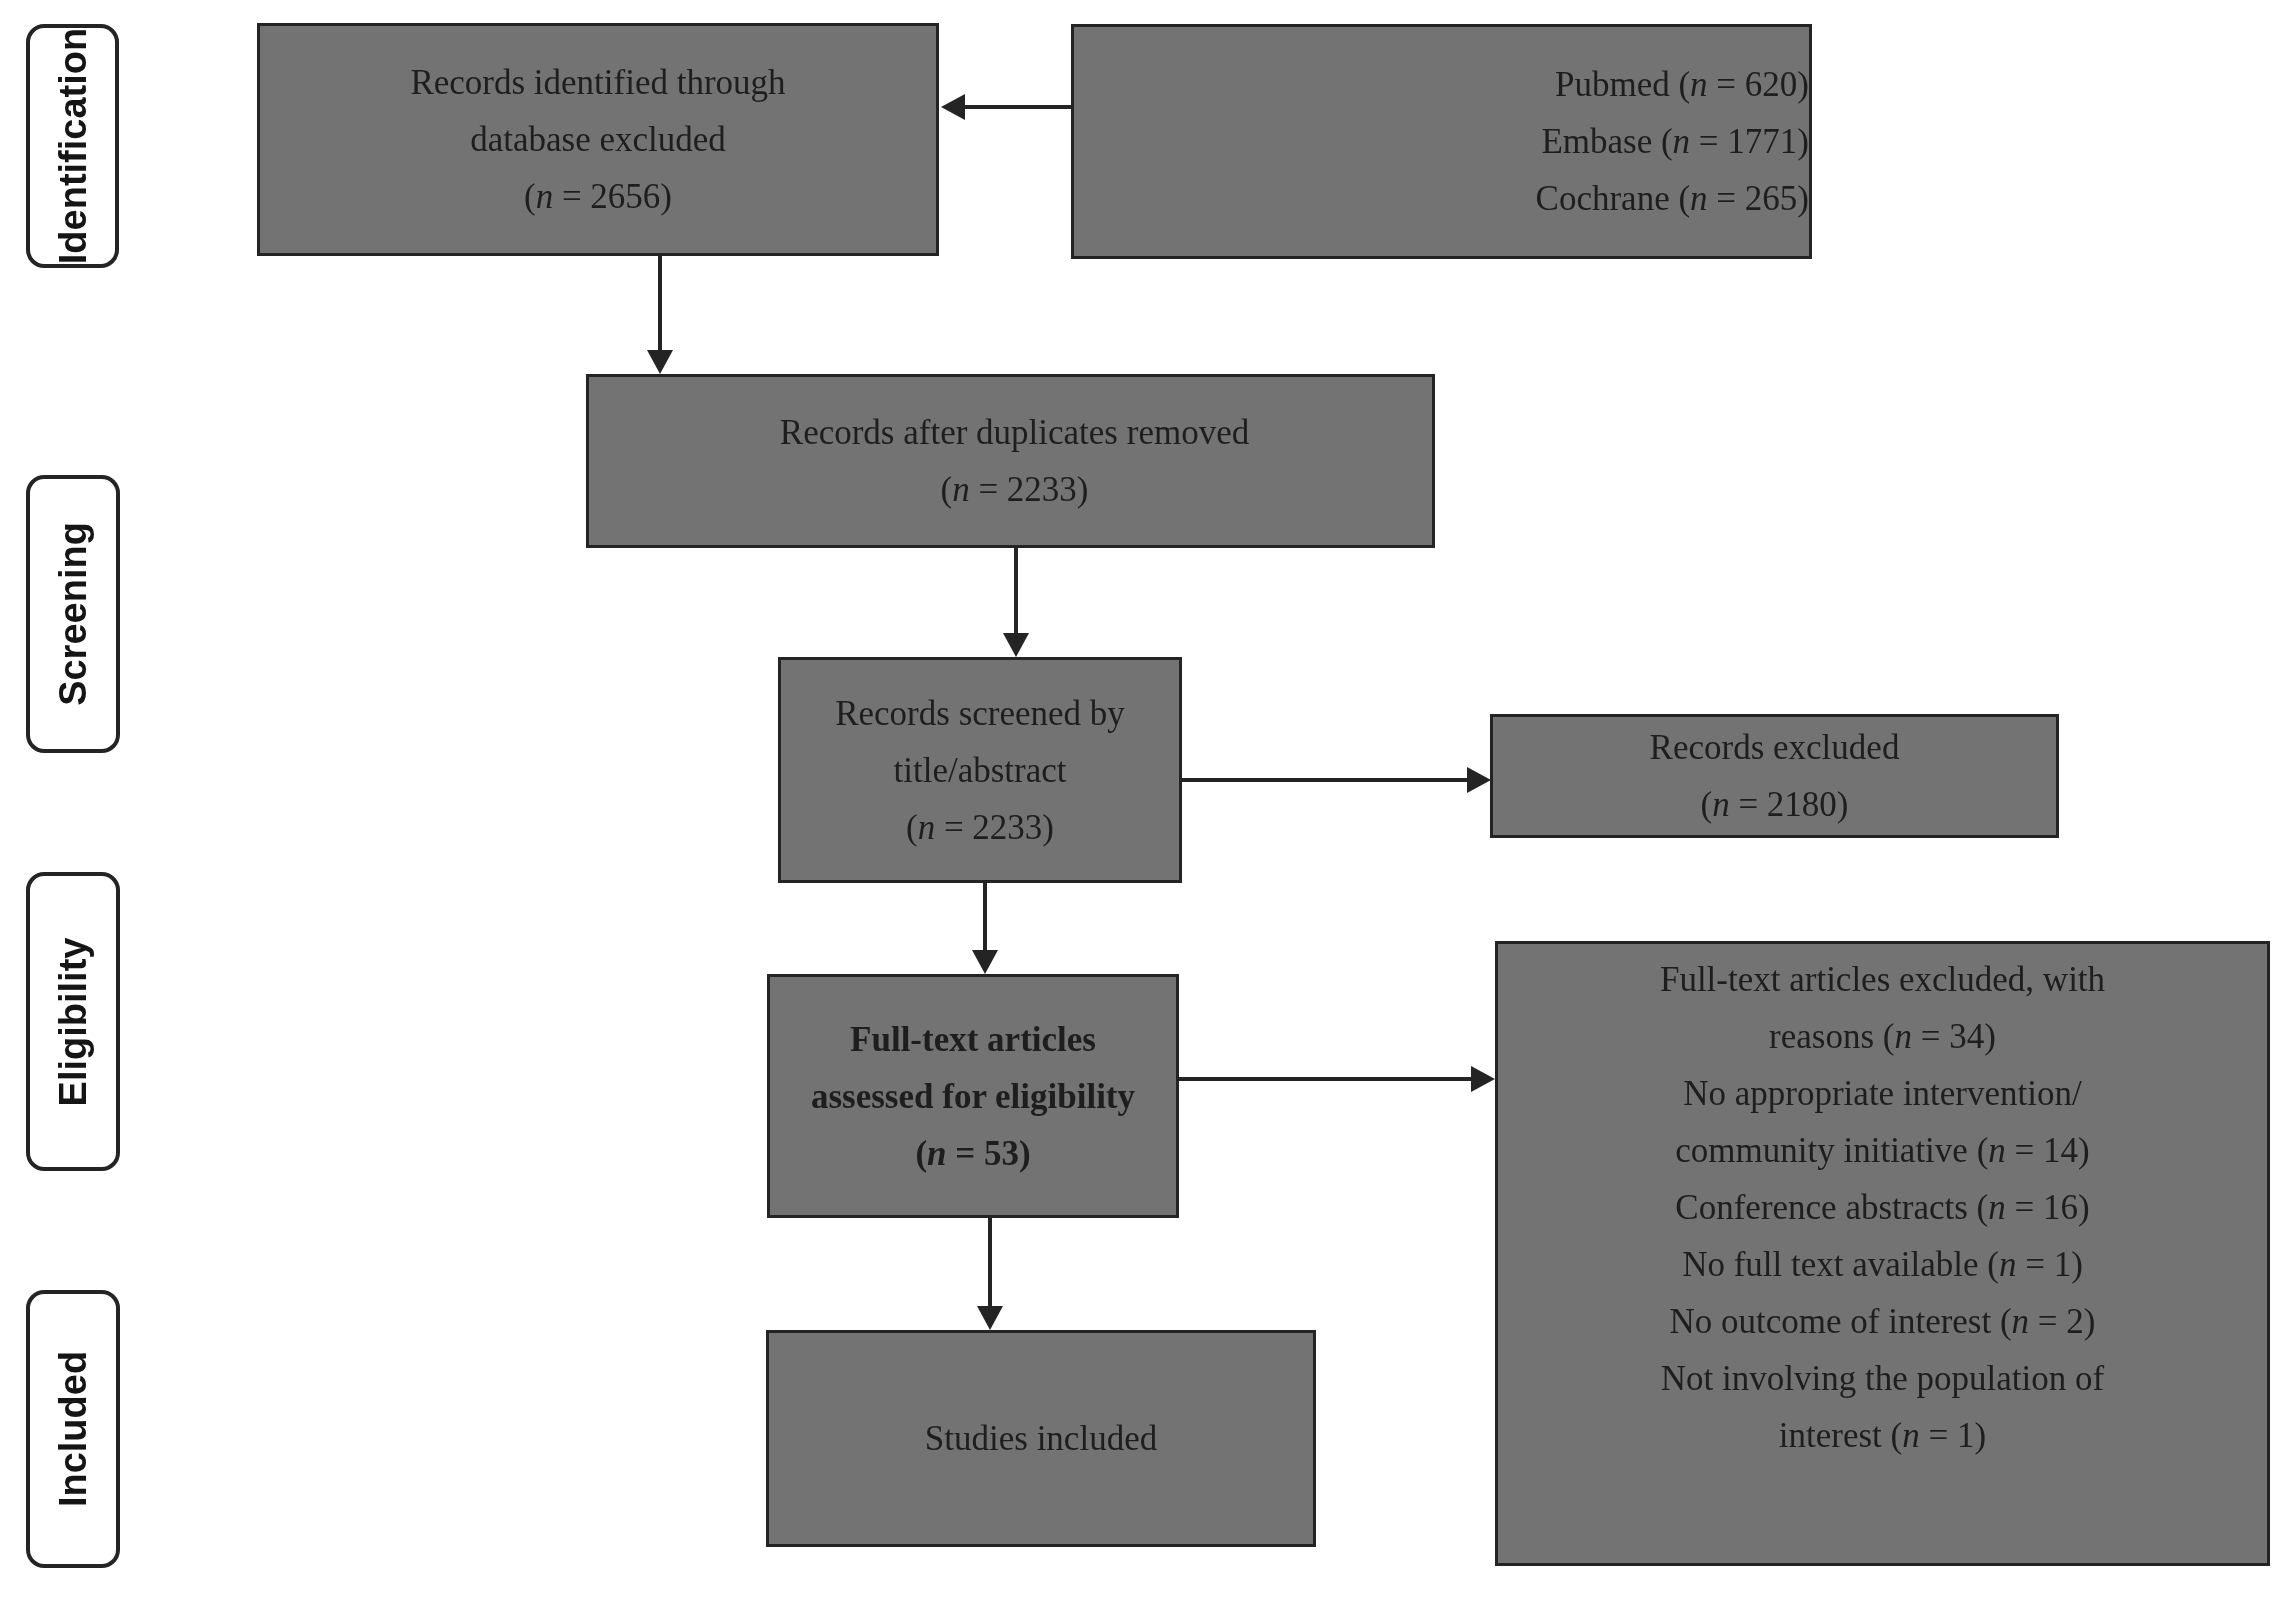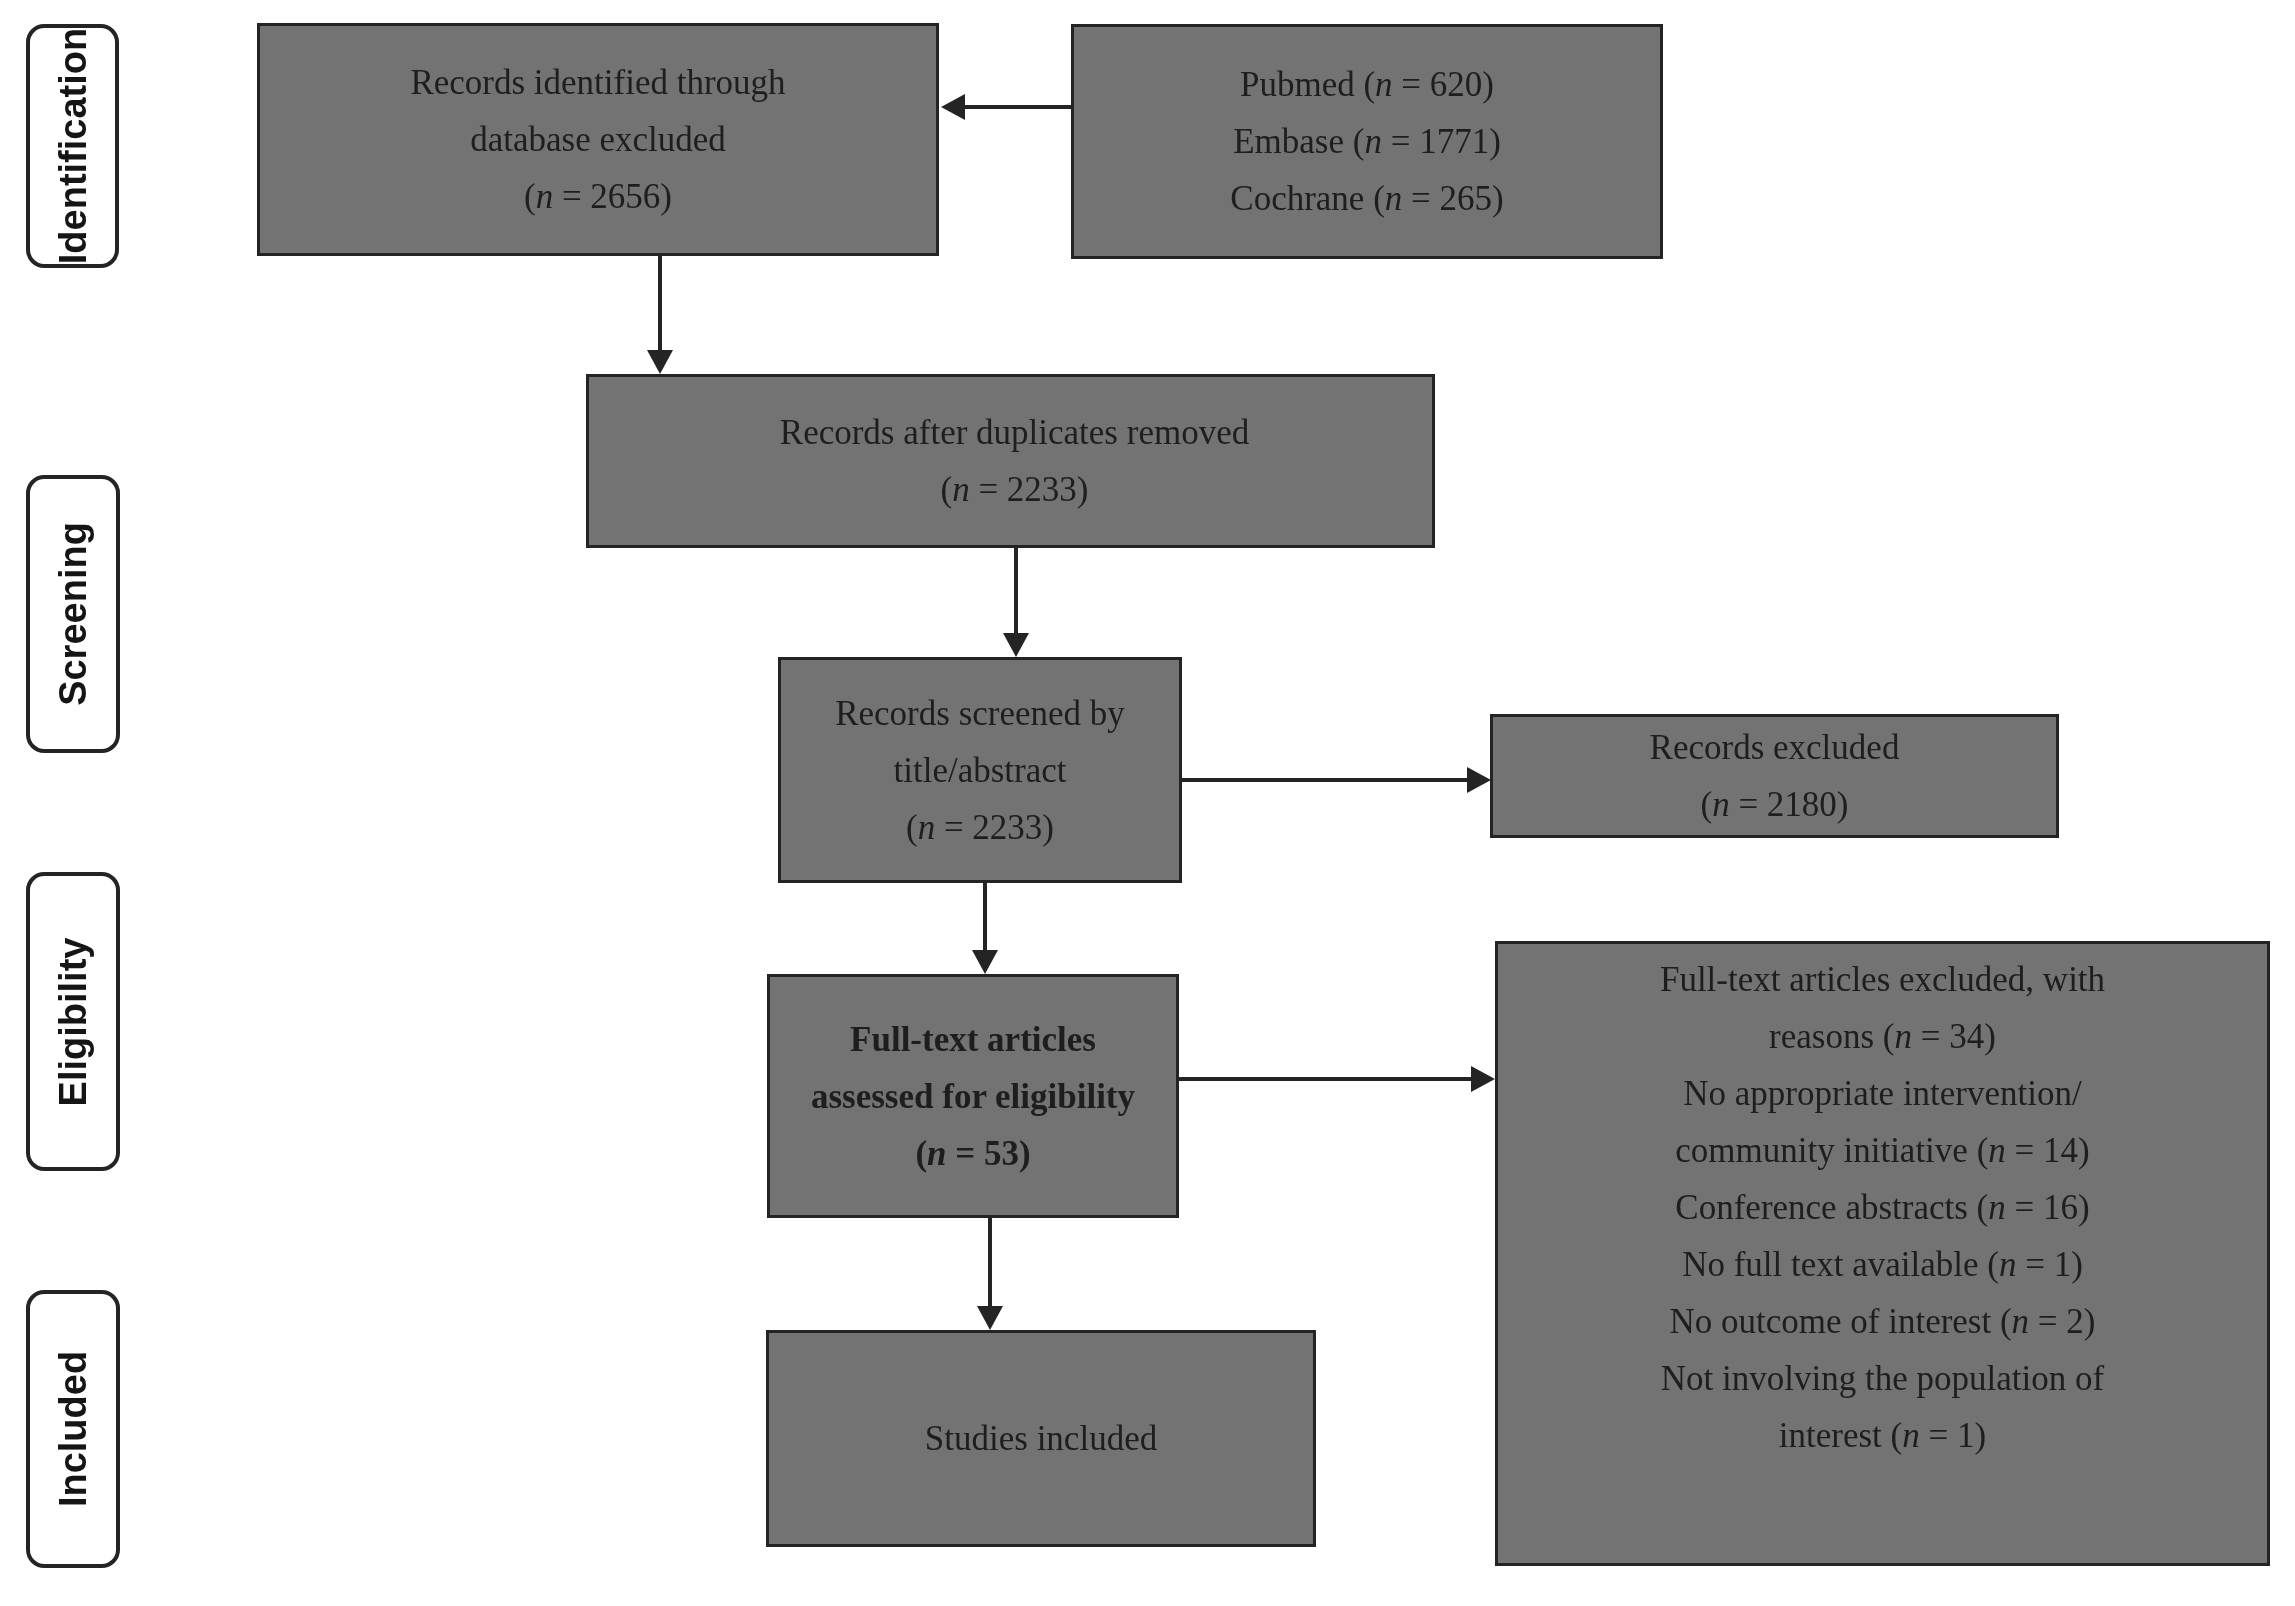"Pubmed (n = 620)" div.fbox { text-align: none -> right; width: 592px -> 741px }
